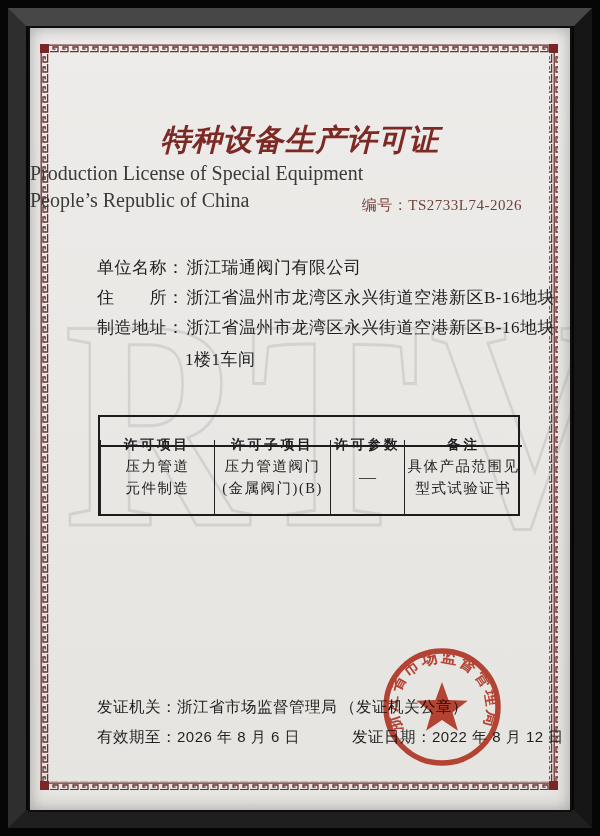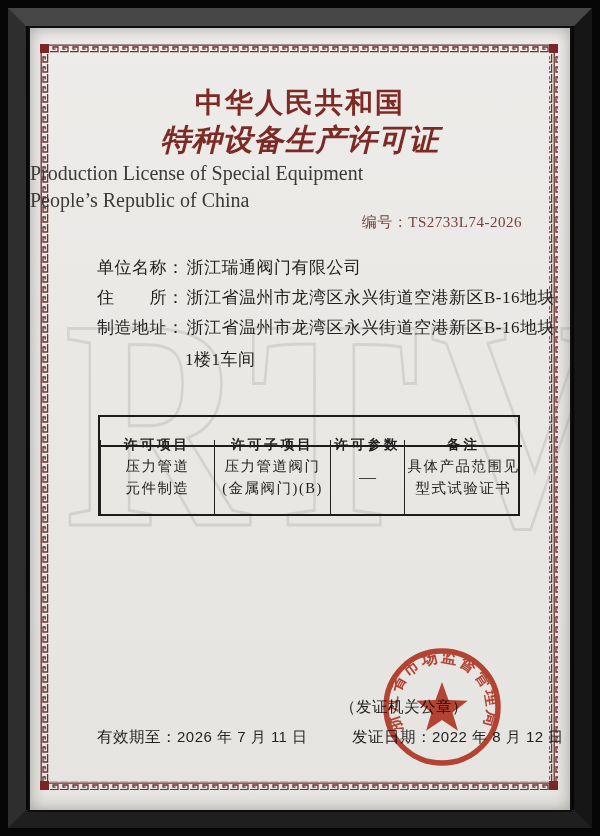"中华人民共和国" div.abs { html: <div>中华人民共和国</div> -> none }
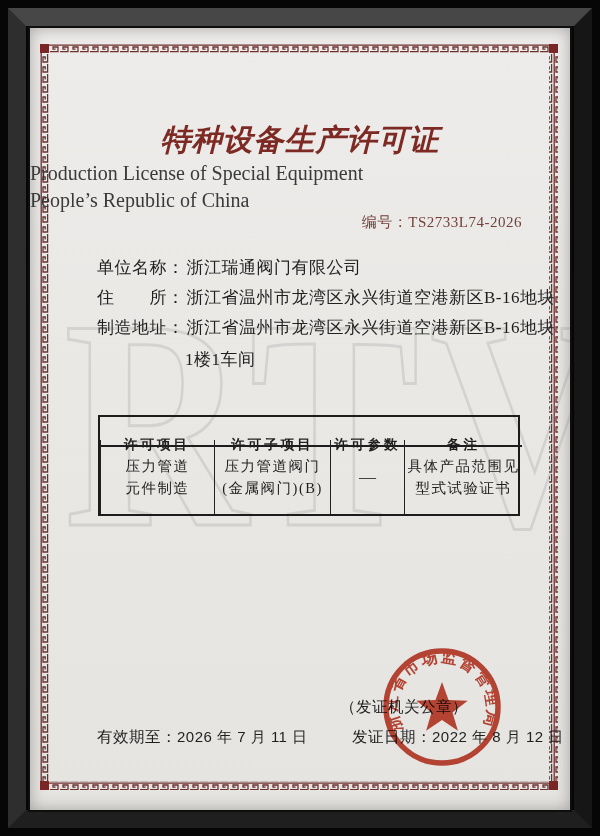"编号：TS2733L74-2026" .serial { top: 185px -> 168px }
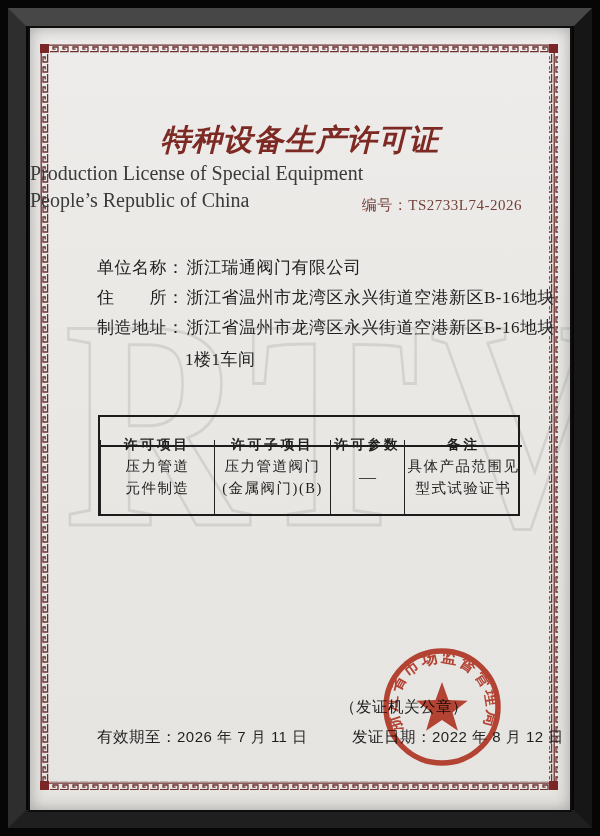"发证机关：浙江省市场监督管理局" div.abs { html: none -> <div> <span>发证机关：</span><span>浙江省市场监督管理局</span> </div> }
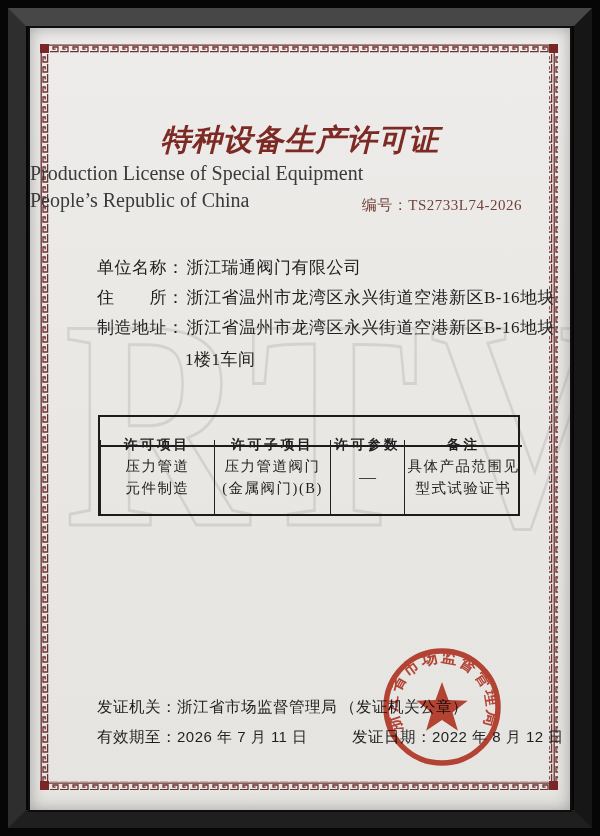"2026 年 7 月 11" span.num { text: 7 月 11 -> 8 月 6 }
